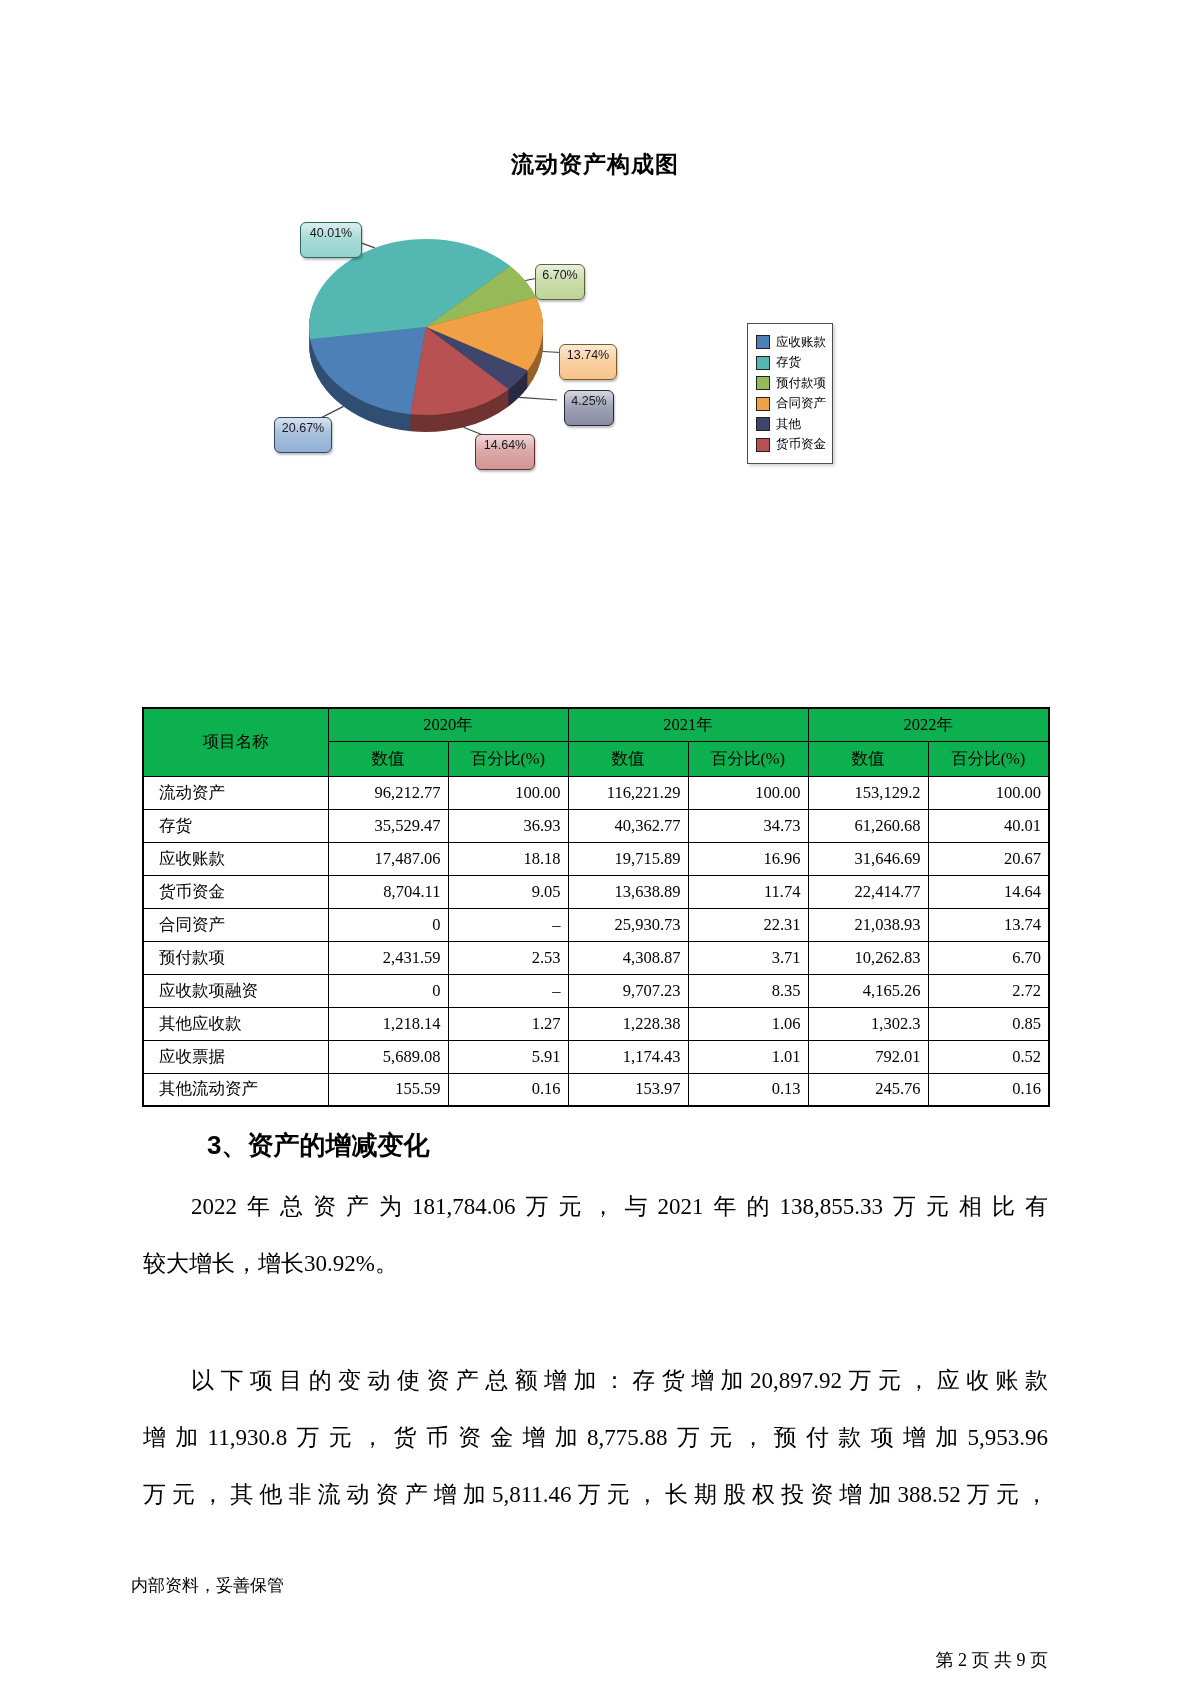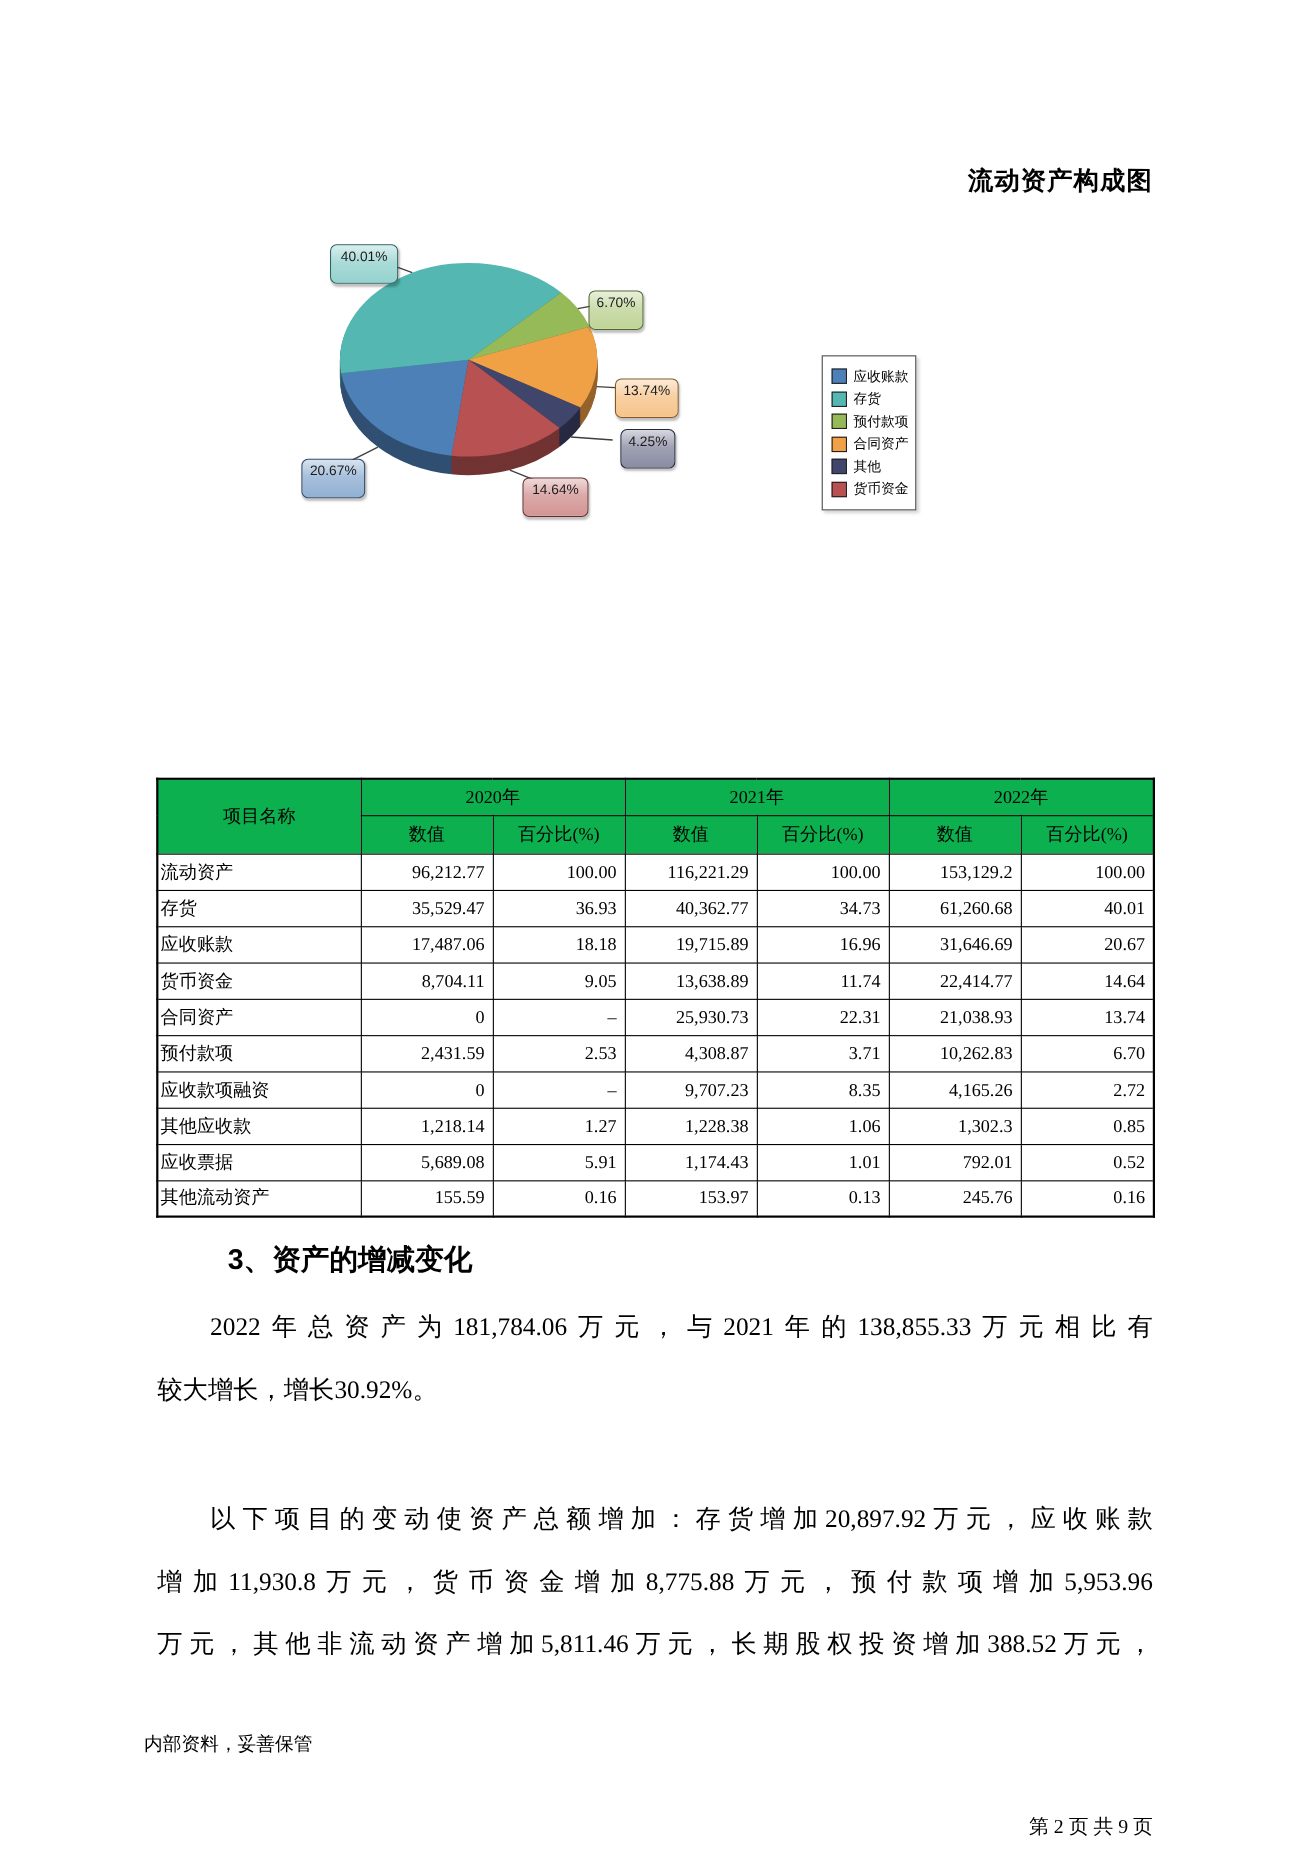"流动资产构成图" .chart-title { text-align: right -> center }
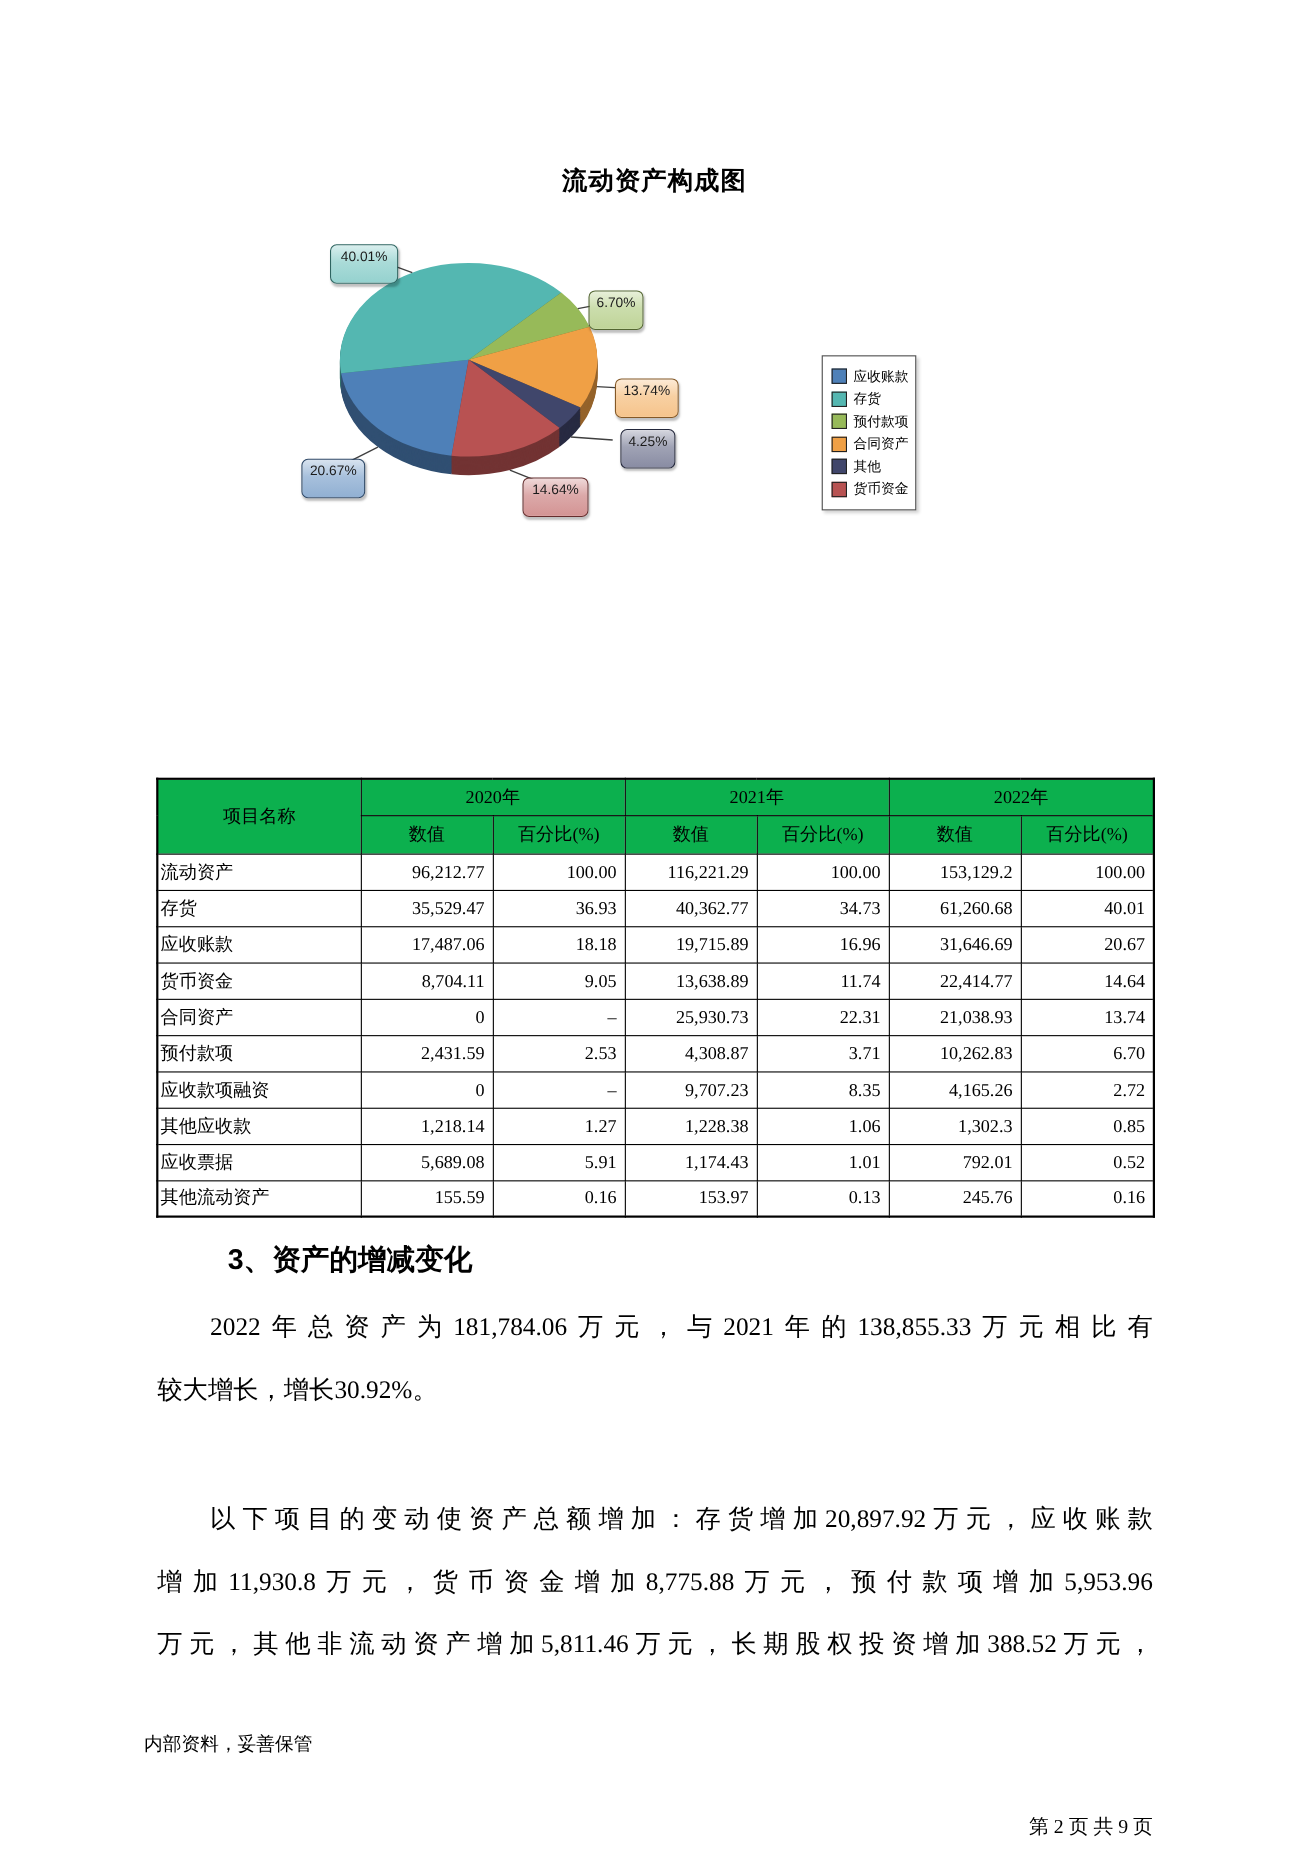"流动资产" .data-table td.nm { padding-left: 2px -> 15px }
